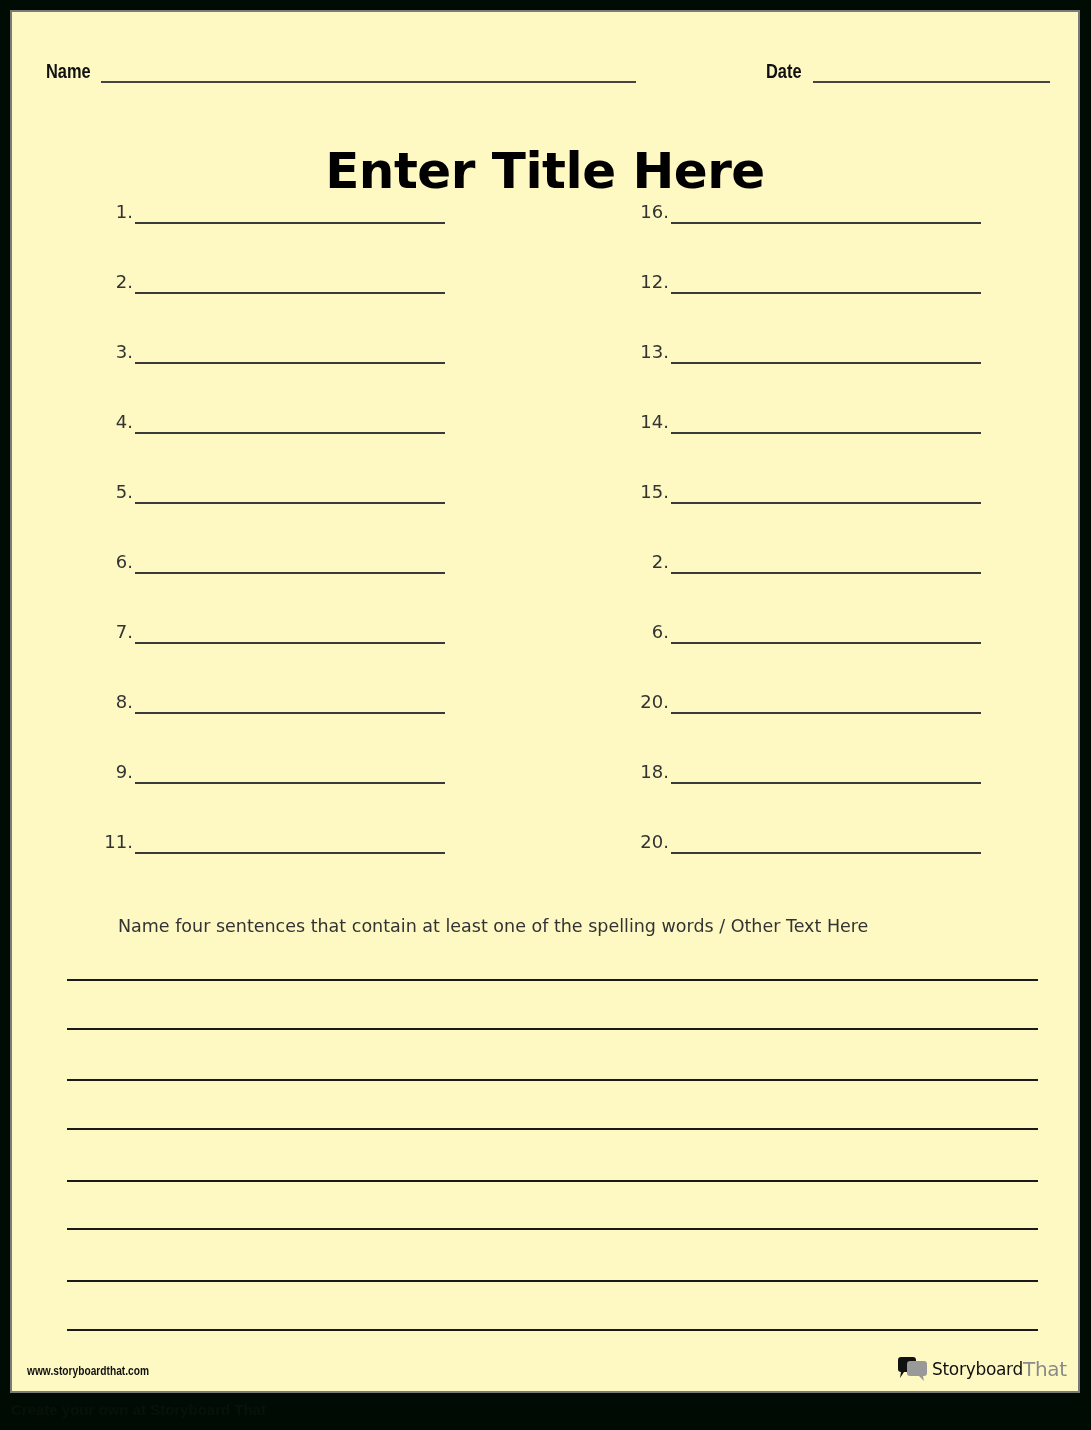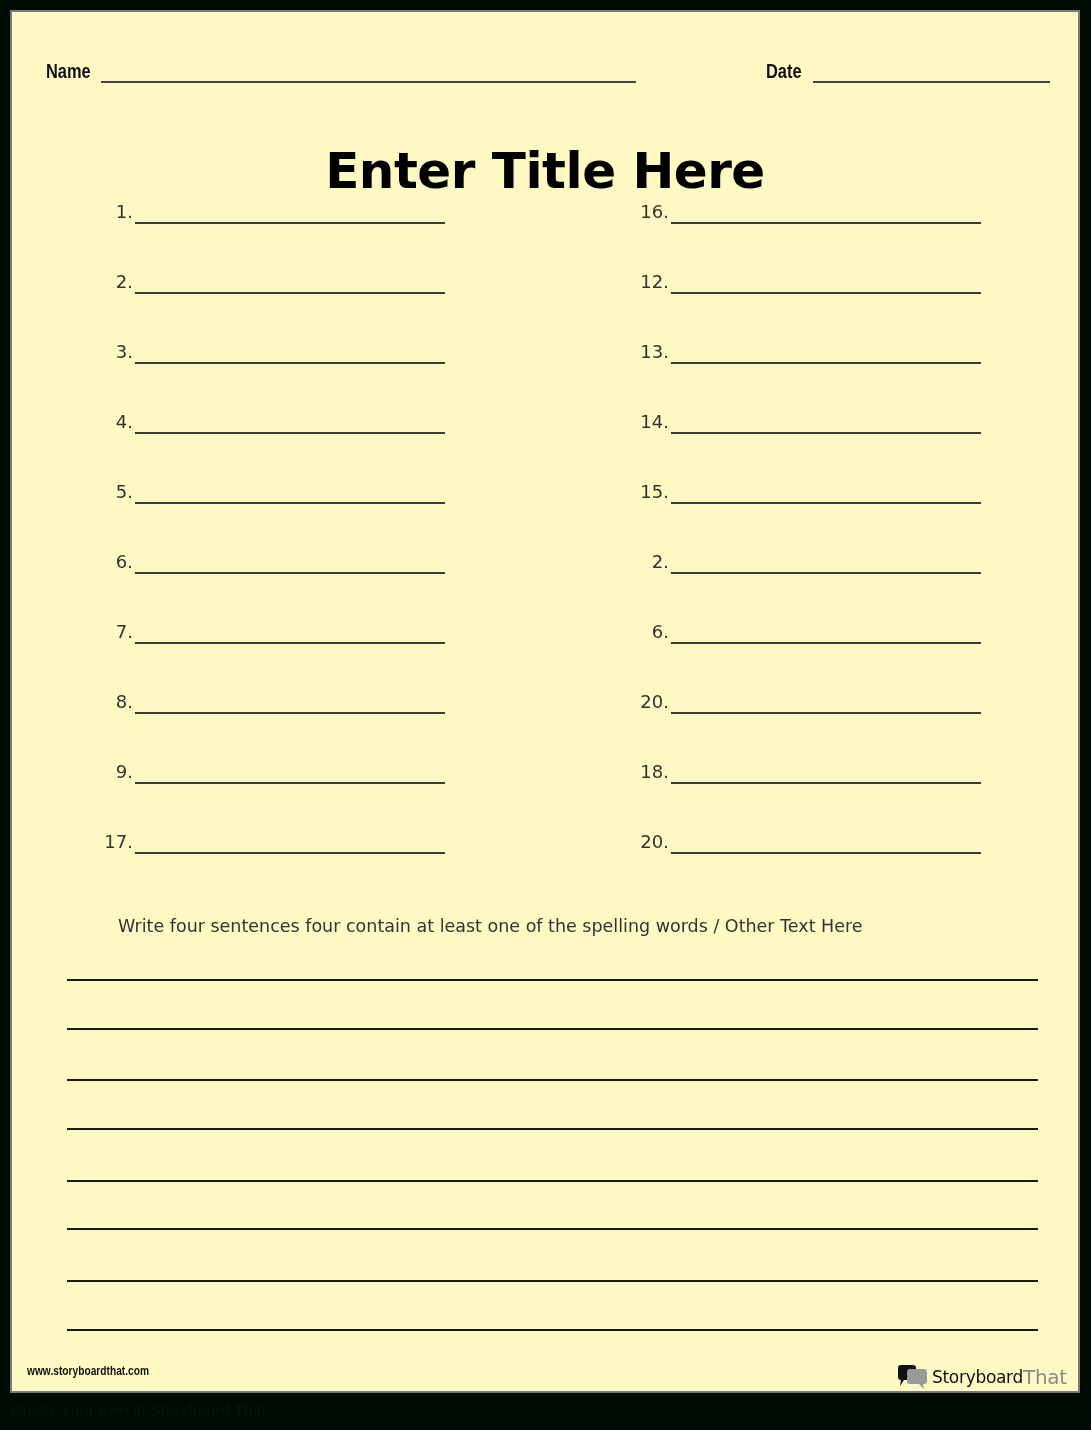"17." span.num-label { text: 17 -> 11 }
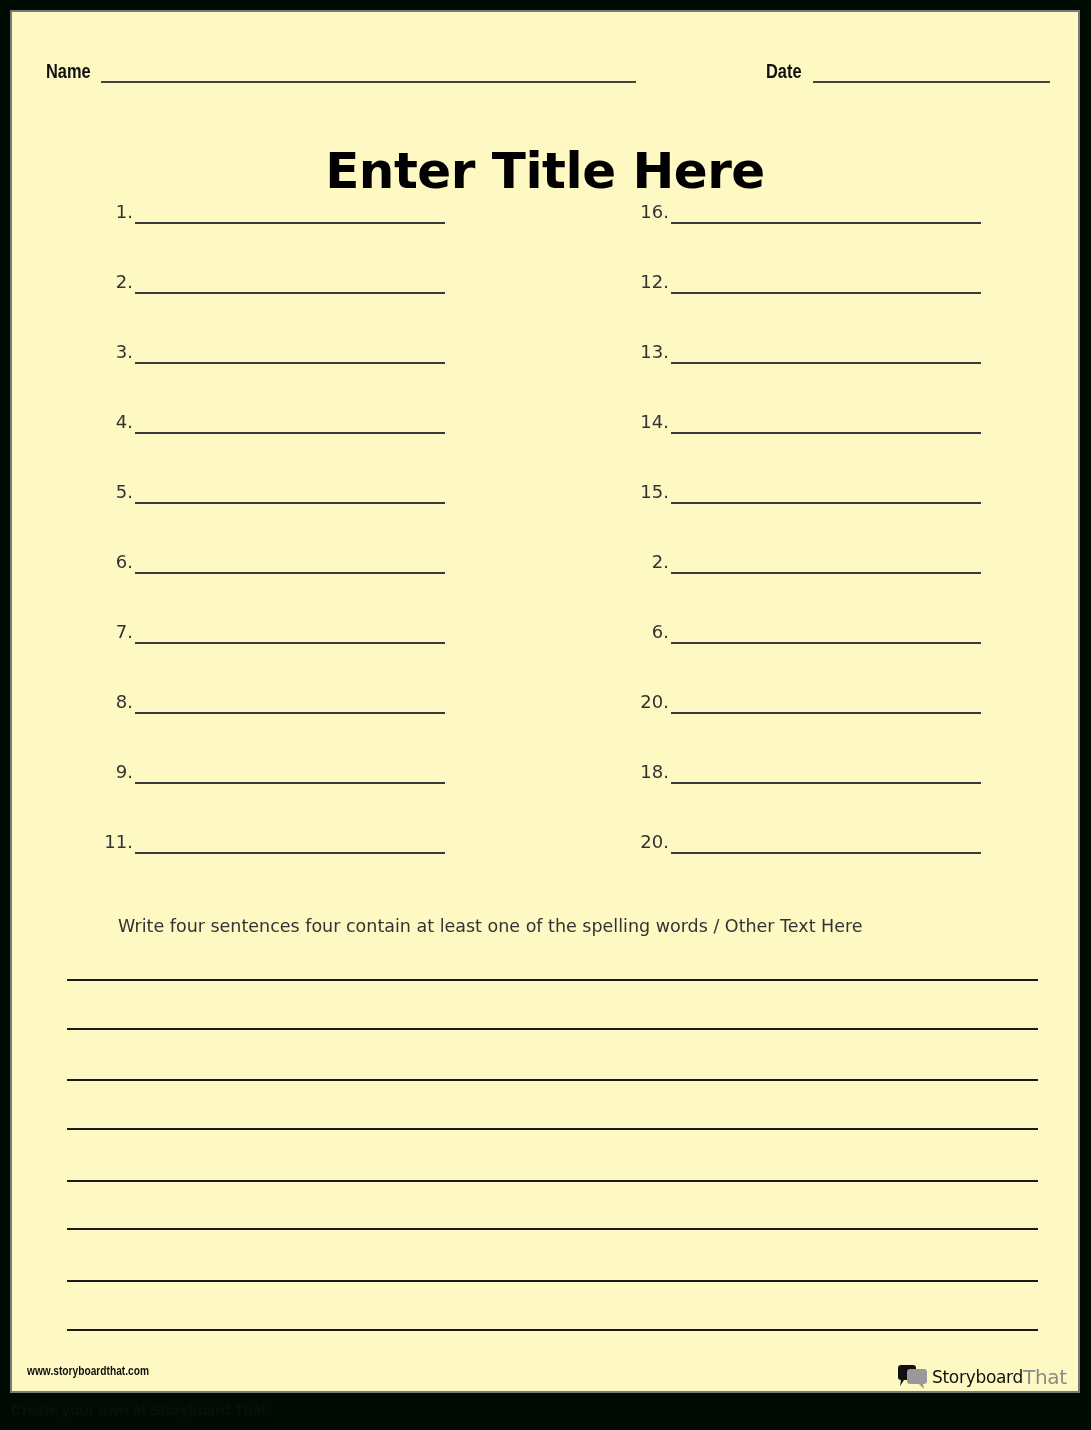"Write four sentences four contain" div.instruction { text: Write four sentences four -> Name four sentences that }
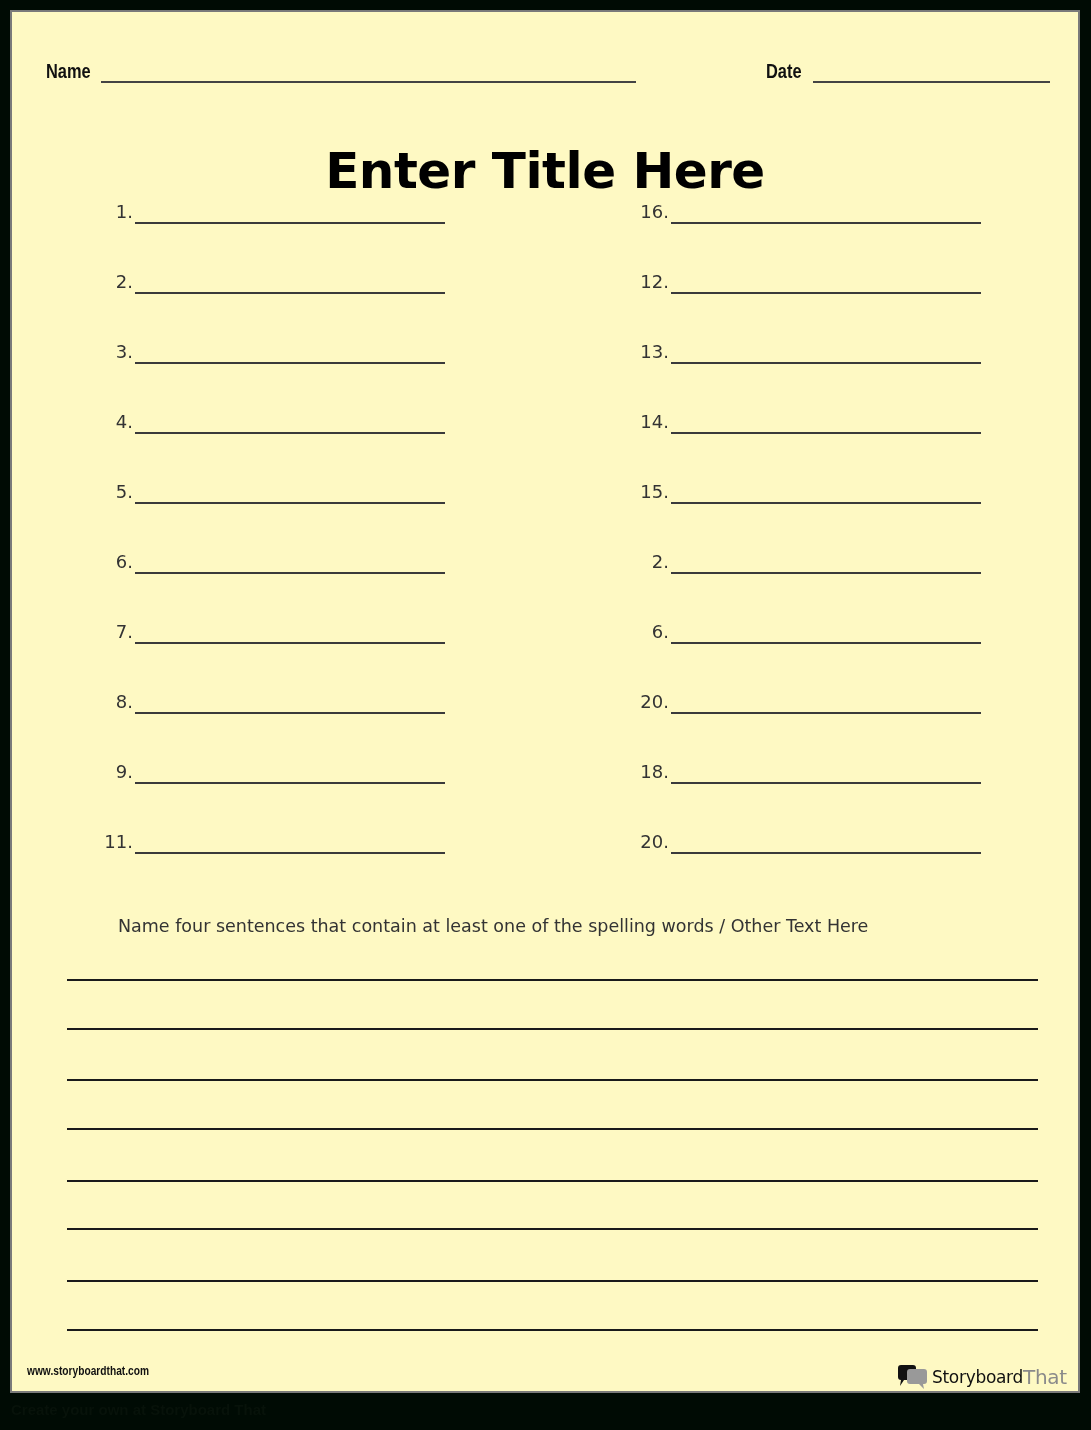"Storyboard" .brand { margin-top: 8px -> none }
